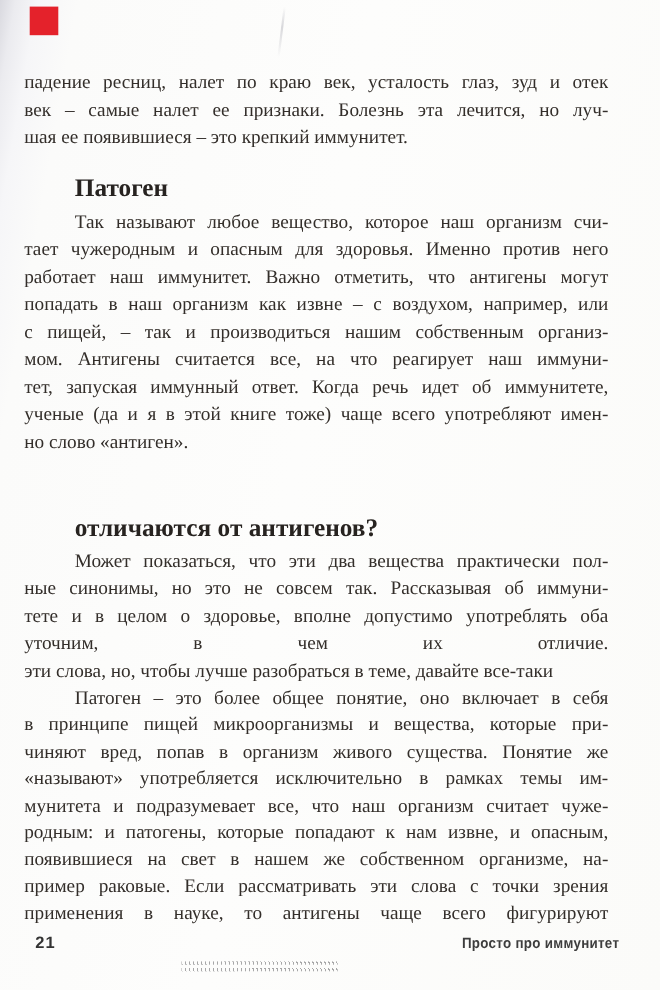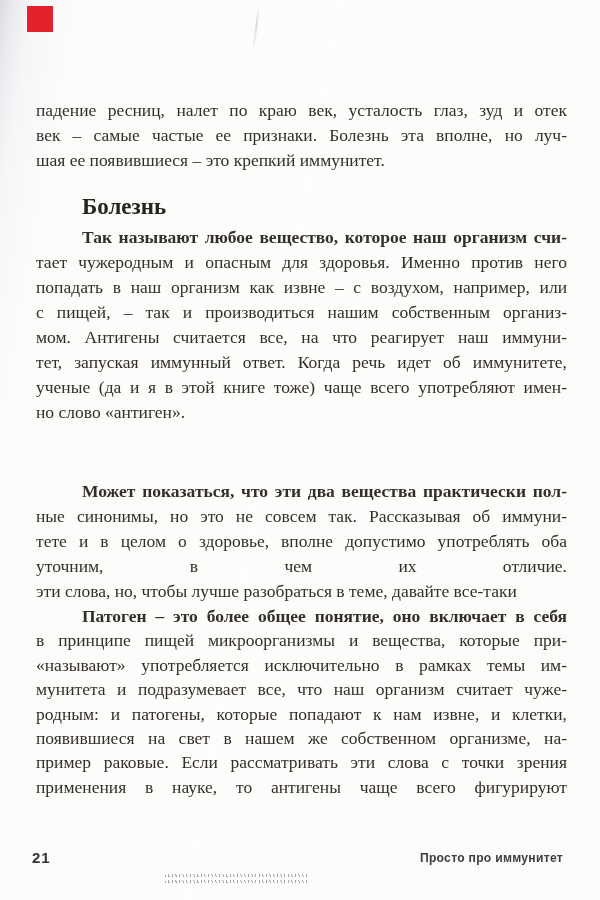"падение ресниц, налет по краю" .text-col { left: 36px -> 22px; margin-top: 36px -> none }
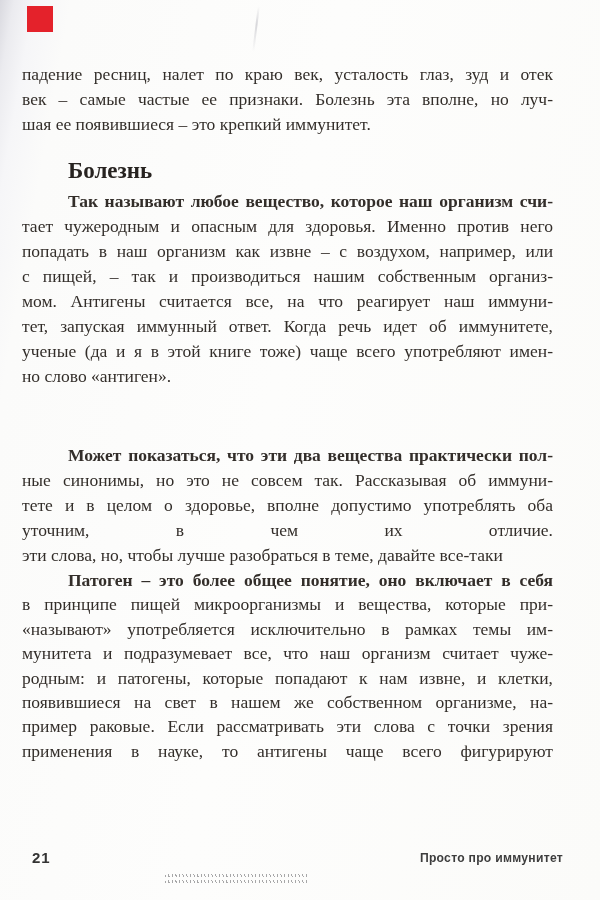"век – самые частые ее" div.tline { text: частые ее признаки. Болезнь эта вполне -> налет ее признаки. Болезнь эта лечится }
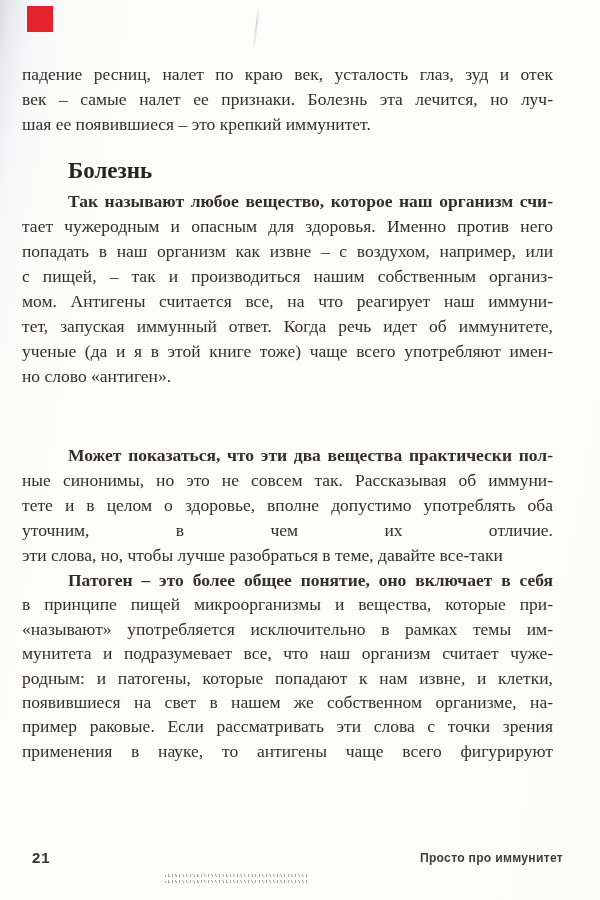"Болезнь" h2.h1 { text: Болезнь -> Патоген }
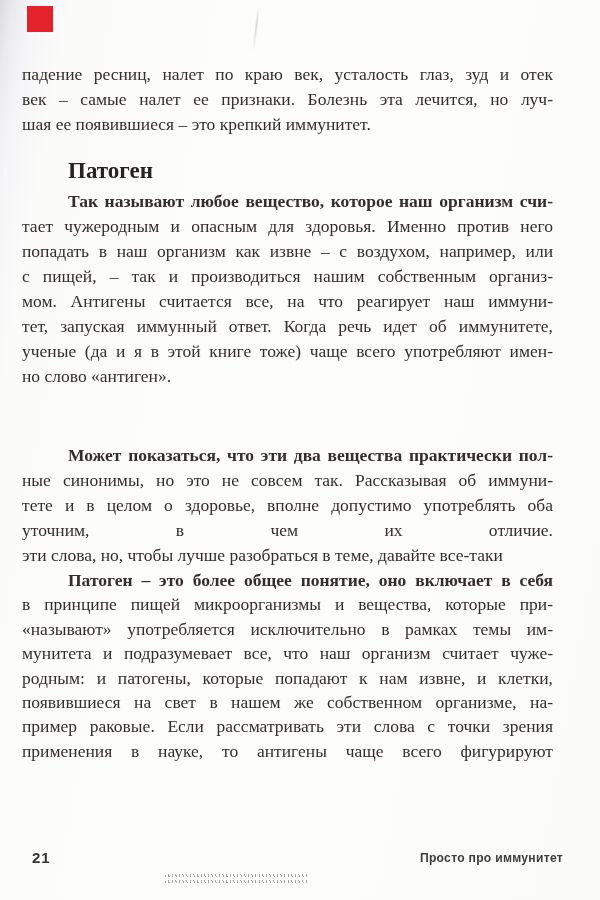"Так называют любое вещество, которое" .para.indent-first .tline:first-child { font-weight: bold -> none }
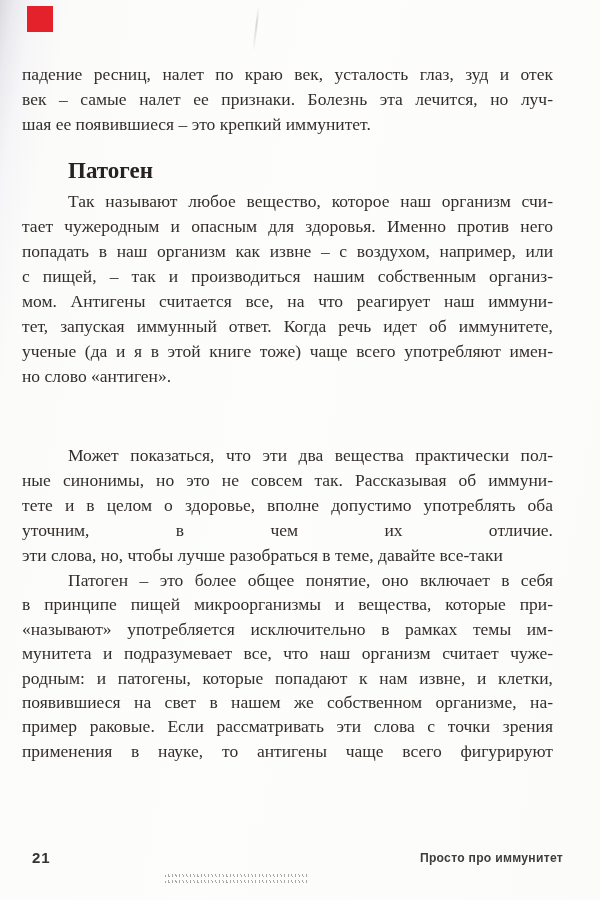"работает наш иммунитет. Важно отметить," div.tline { html: none -> <div>работает наш иммунитет. Важно отметить, что антигены могут</div> }
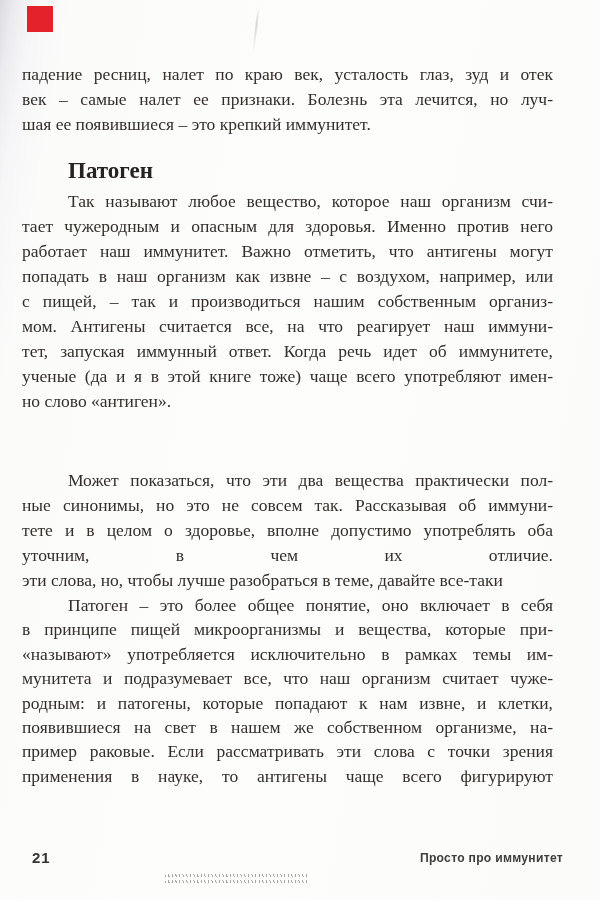"отличаются от антигенов?" span { html: none -> <span>отличаются от антигенов?</span> }
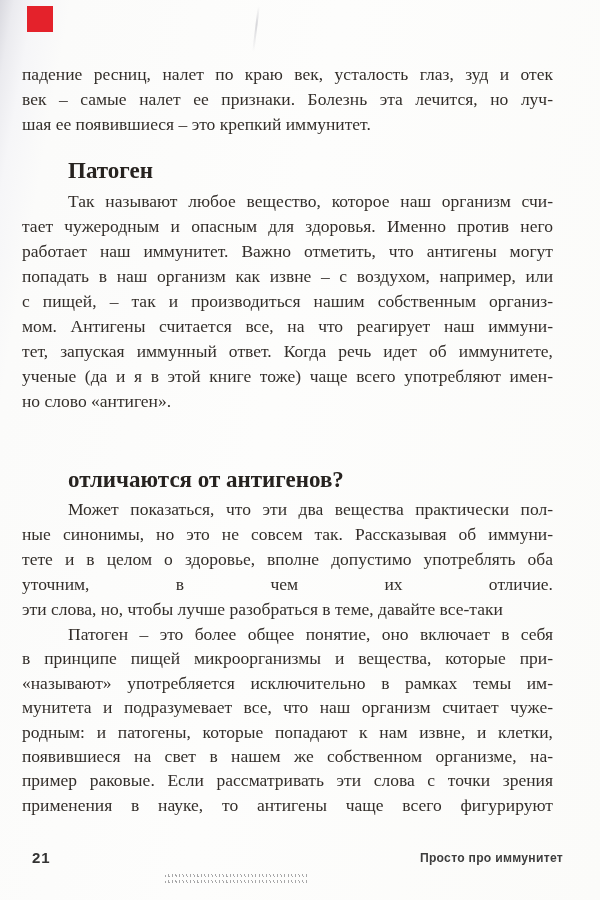"чиняют вред, попав в организм" div.tline { html: none -> <div>чиняют вред, попав в организм живого существа. Понятие же</div> }
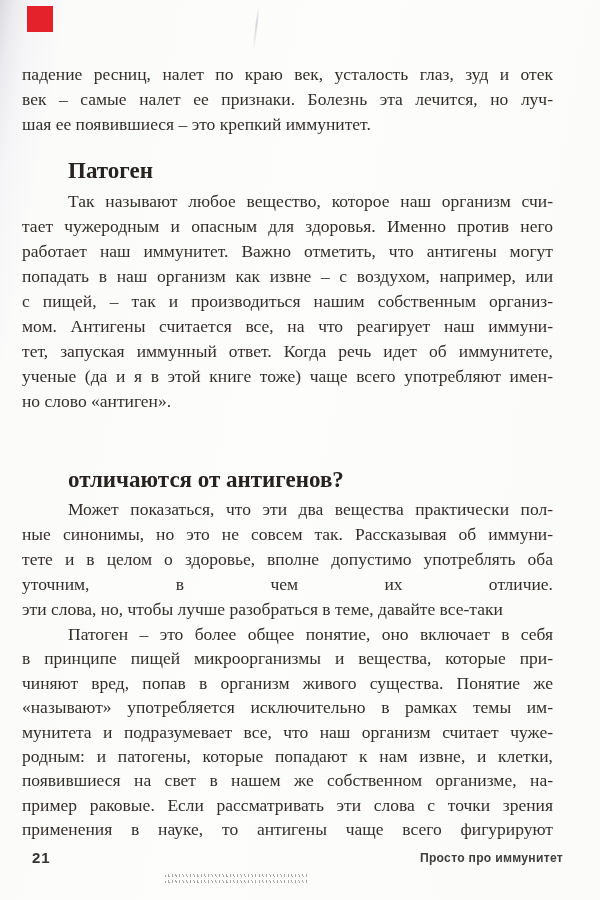"родным: и патогены, которые попадают" div.tline { text: клетки -> опасным }
